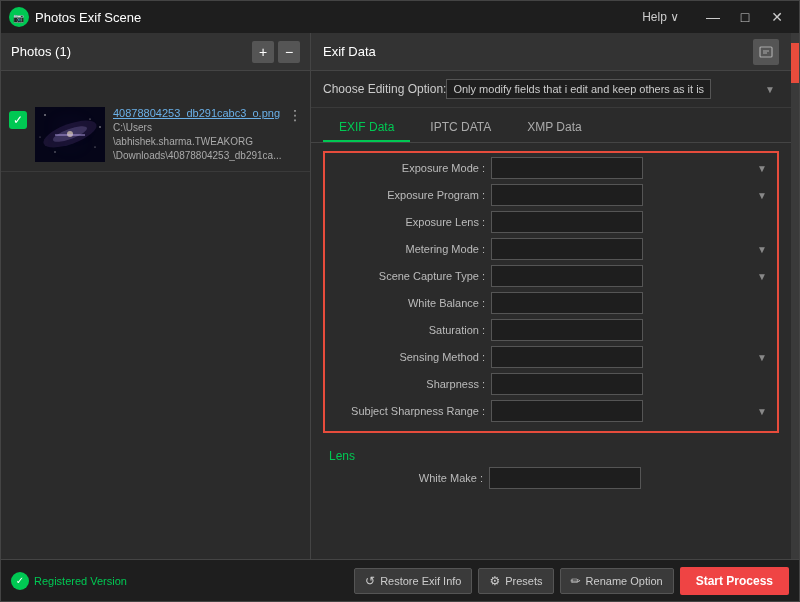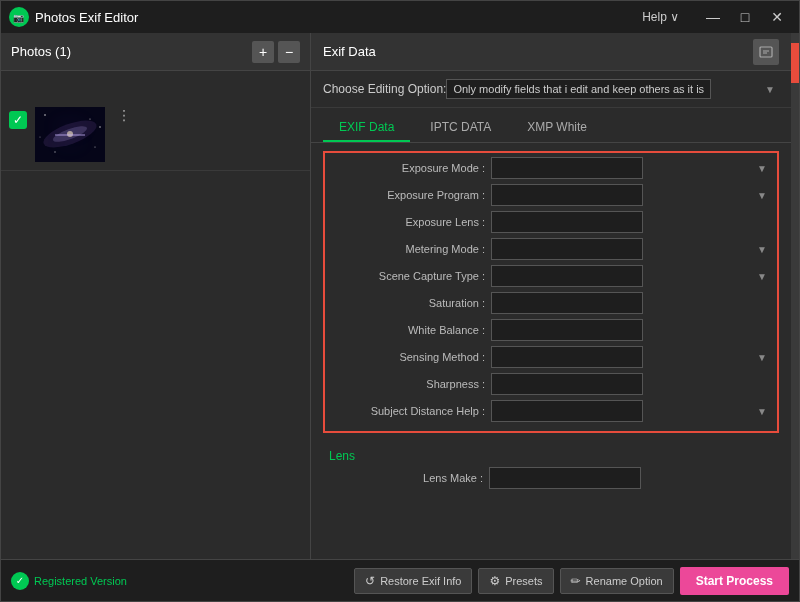"Photos Exif Editor" span.title-bar-text { text: Editor -> Scene }
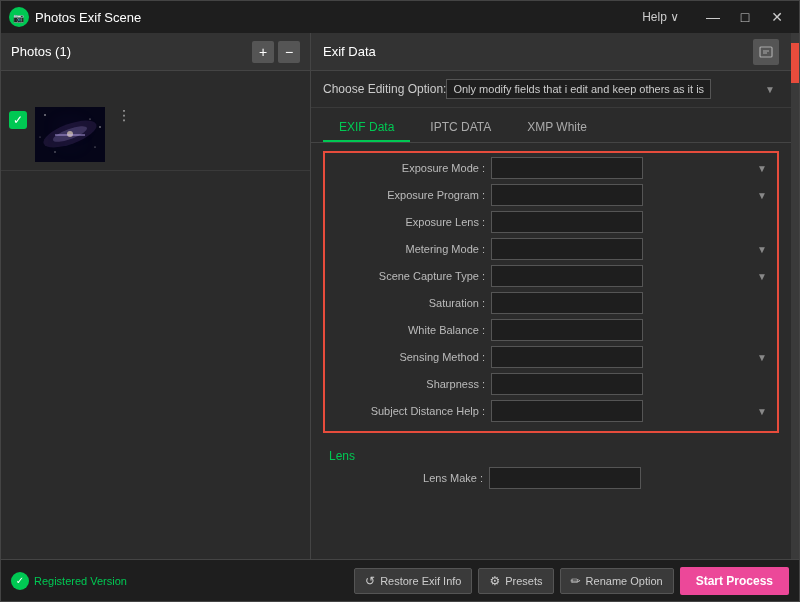"40878804253_db291cabc3_o.png" div.photo-info { html: none -> <div> <div>40878804253_db291cabc3_o.png</div> <div> <span>C:\Users</span><br> <span>\abhishek.sharma.TWEAKORG</span><br> <span>\Downloads\40878804253_db291ca...</span> </div> </div> }
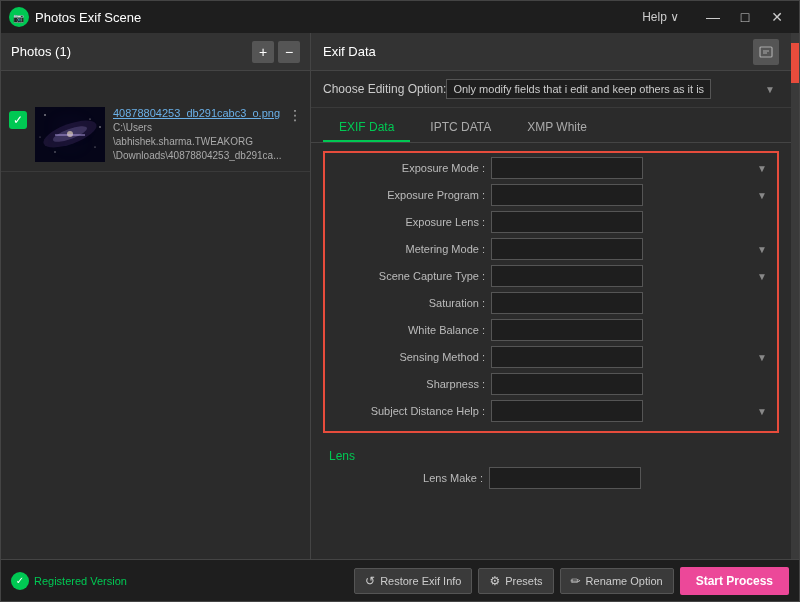"XMP White" div.tab { text: White -> Data }
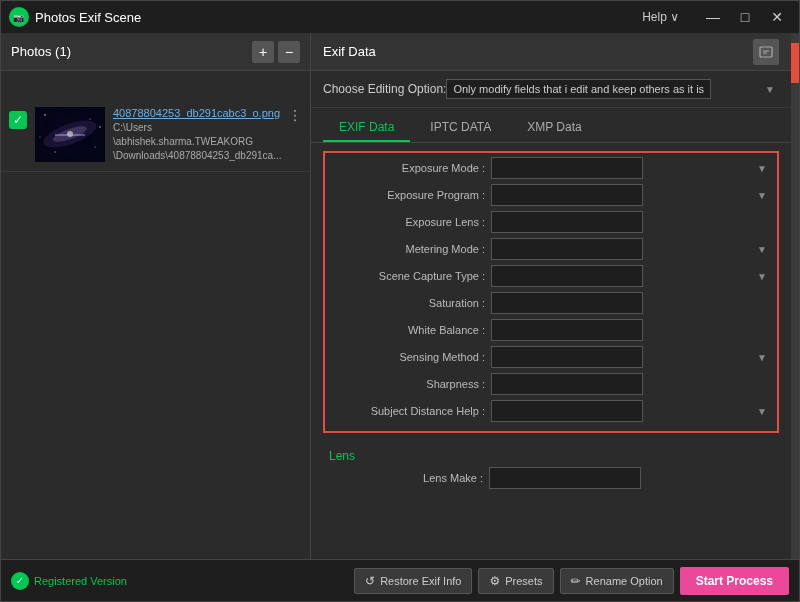"Saturation :" div.field-row { order: before "White Balance :" -> after "White Balance :" }
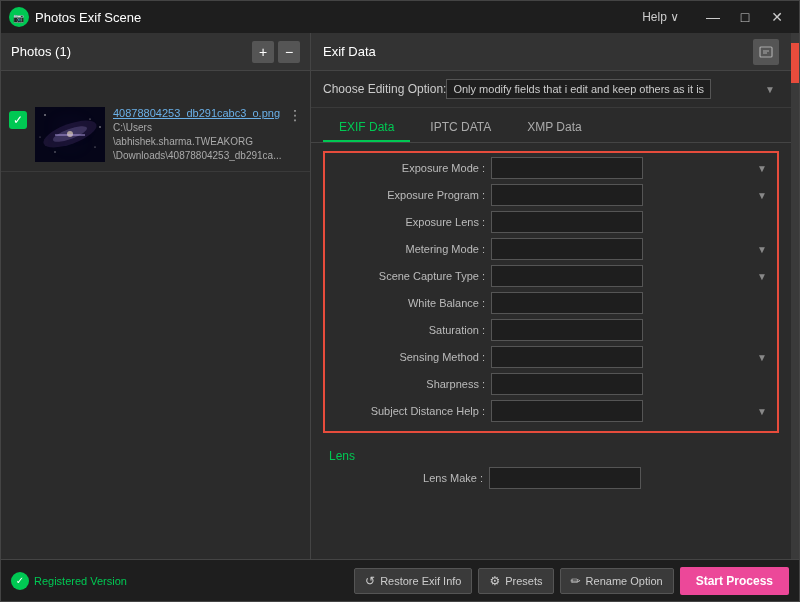"Subject Distance Help :" span.field-label { text: Distance Help -> Sharpness Range }
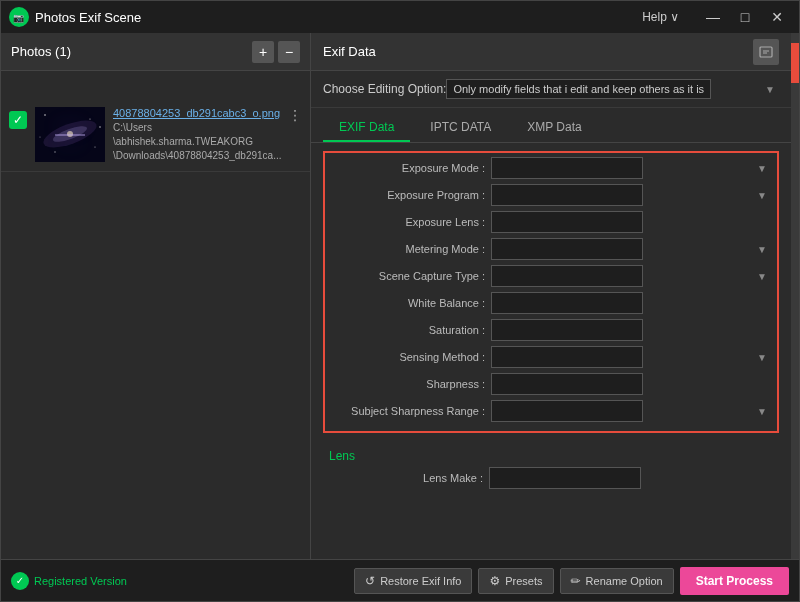"Lens Make :" span.field-label { text: Lens -> White }
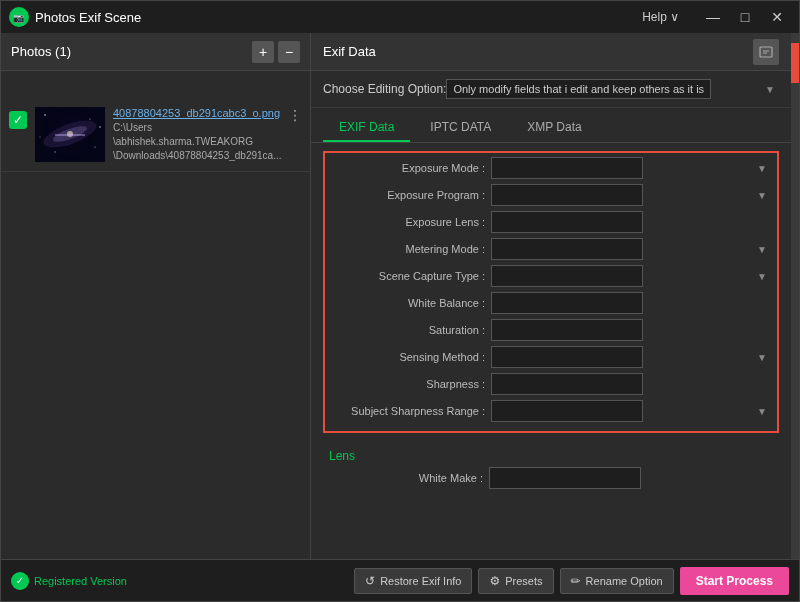"Start Process" .start-process-btn { background: #ec4899 -> #ef4444 }
